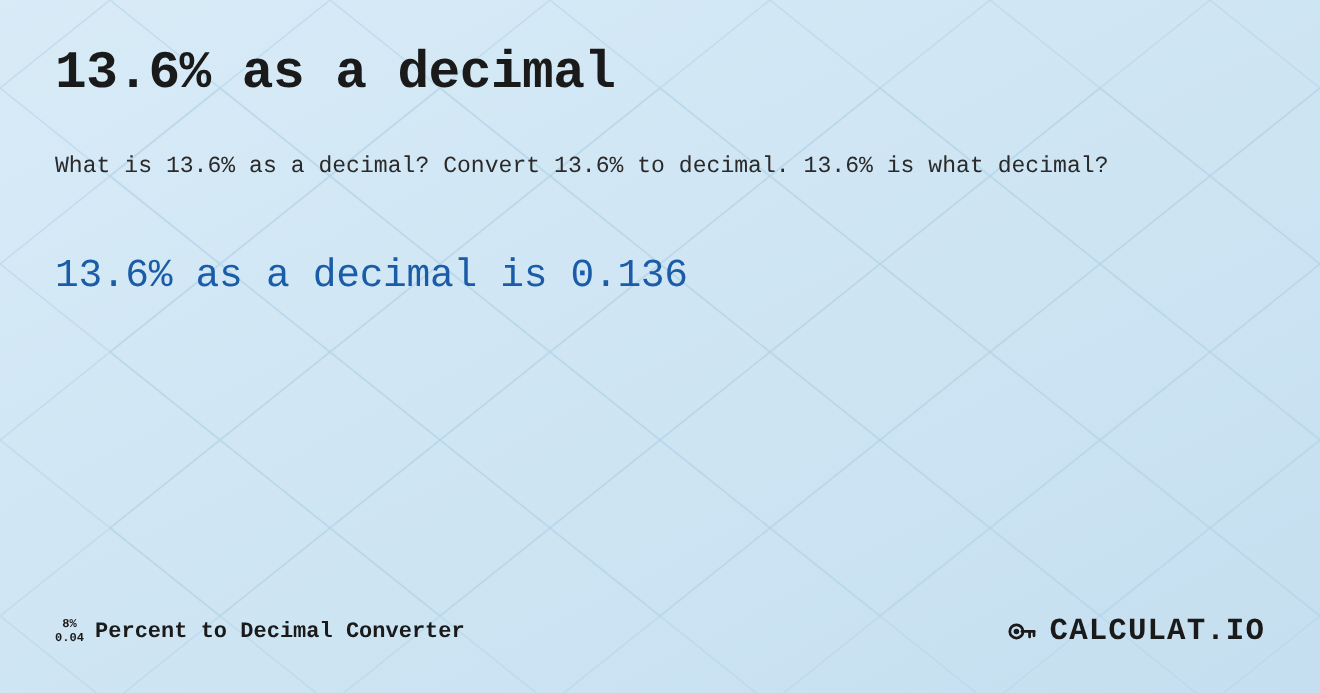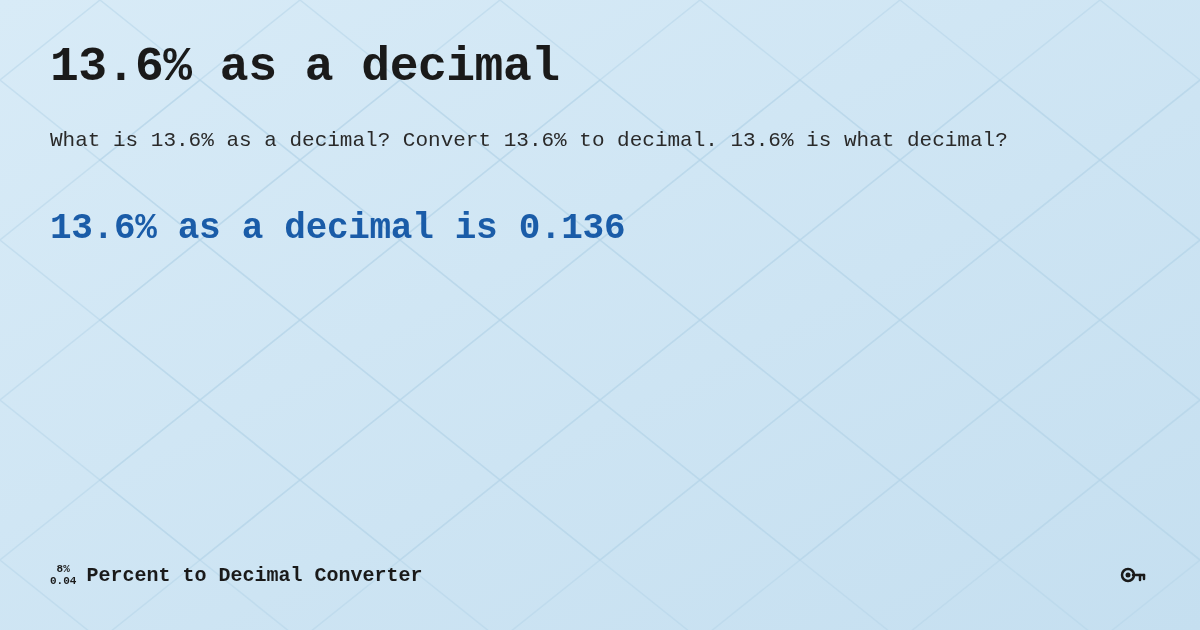"13.6% as a decimal" .content { gap: none -> 11px }
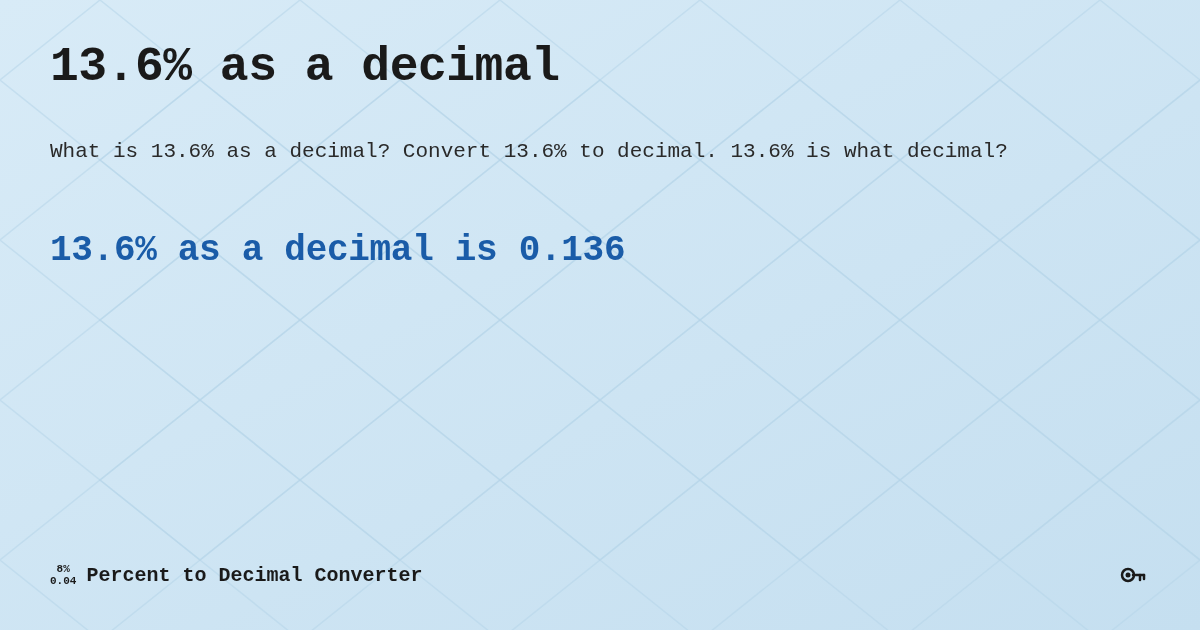"13.6% as a decimal is" .result { font-weight: 700 -> 400 }
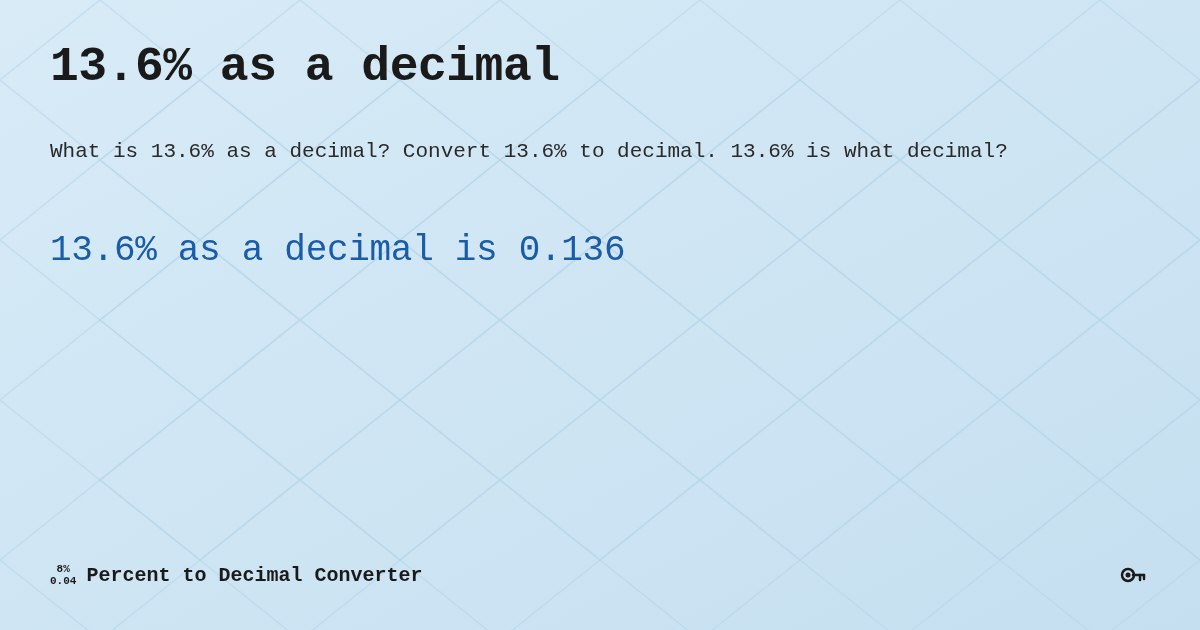"CALCULAT.IO" span.logo-text { html: none -> <span>CALCULAT.IO</span> }
